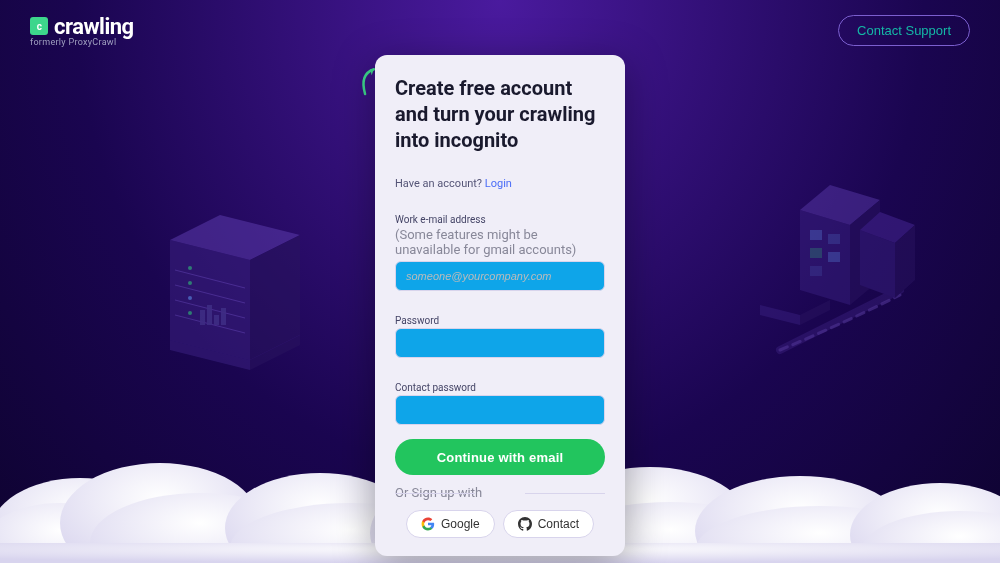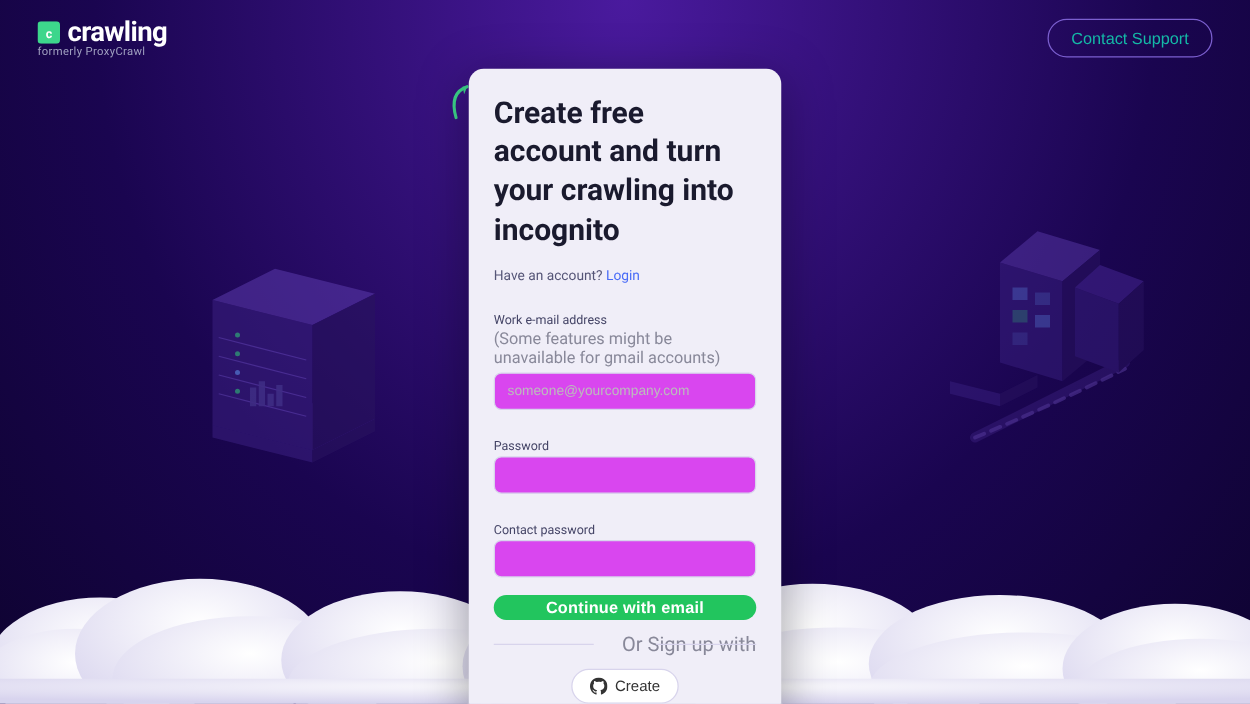"Create free account and turn" .card-title { font-size: 24px -> 20px; margin-bottom: 14px -> 24px }
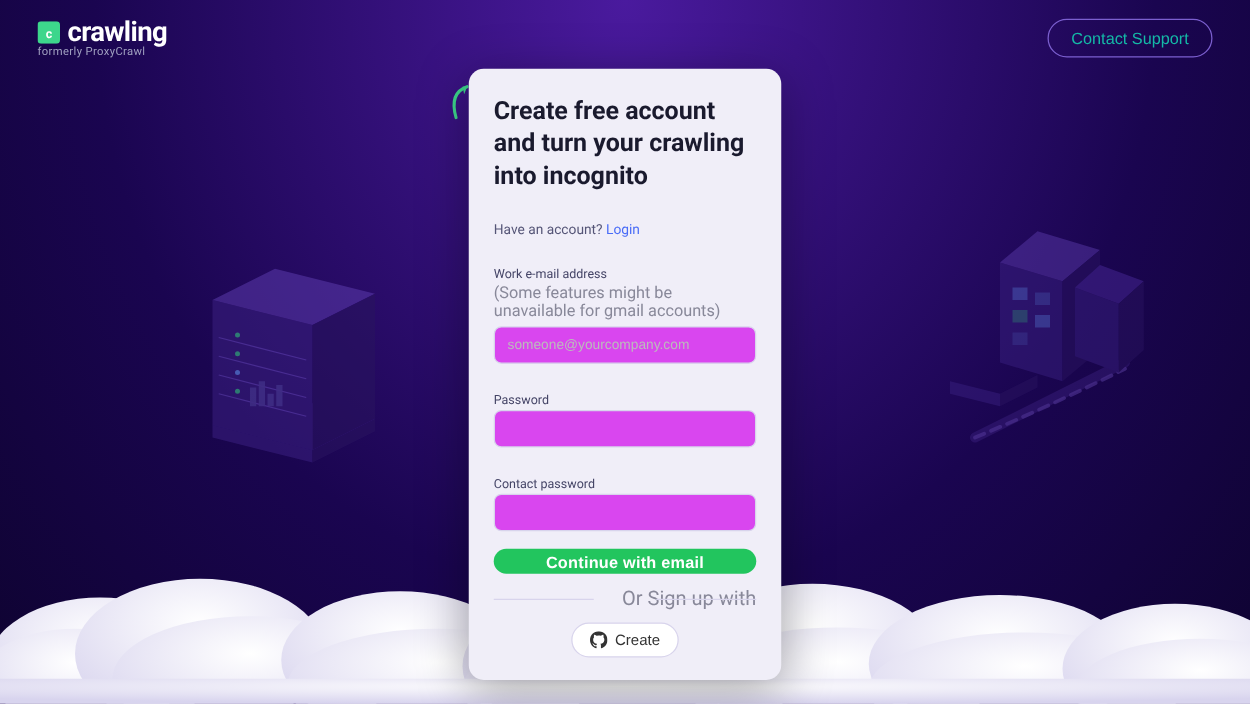"someone@yourcompany.com" .form-input { background: #d946ef -> #0ea5e9; font-style: none -> italic }
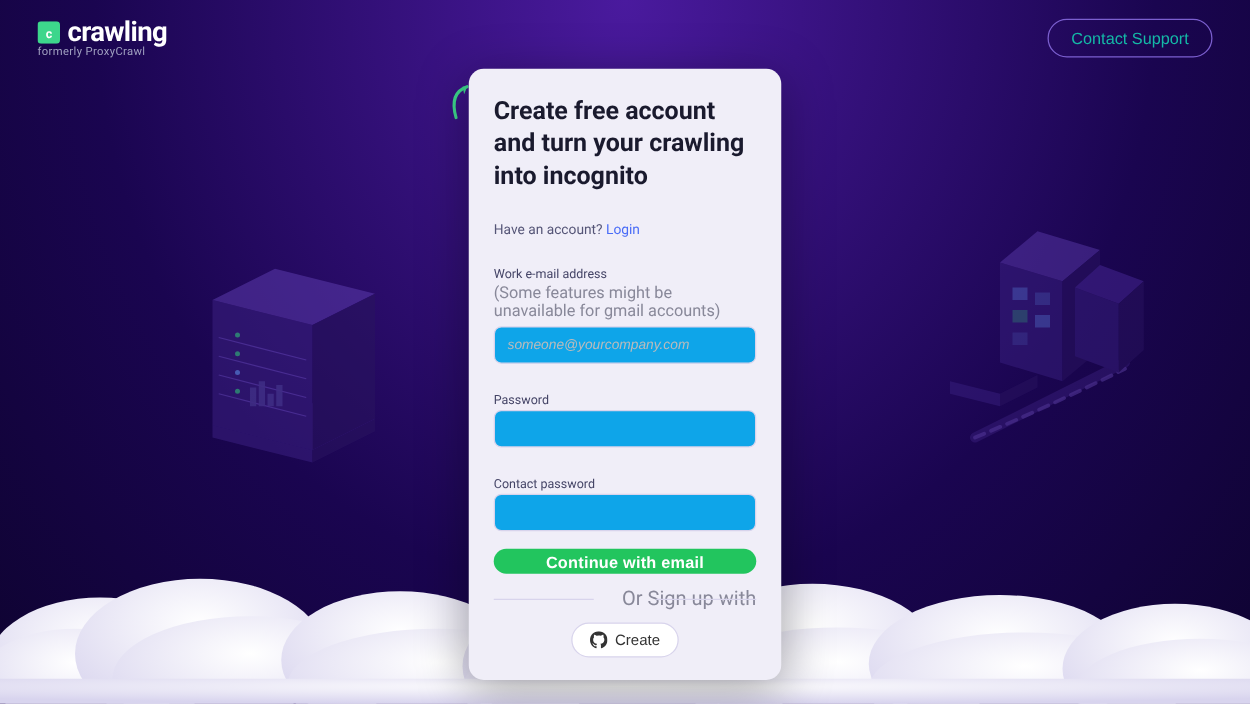"Continue with email" .continue-btn { height: 20px -> 36px }
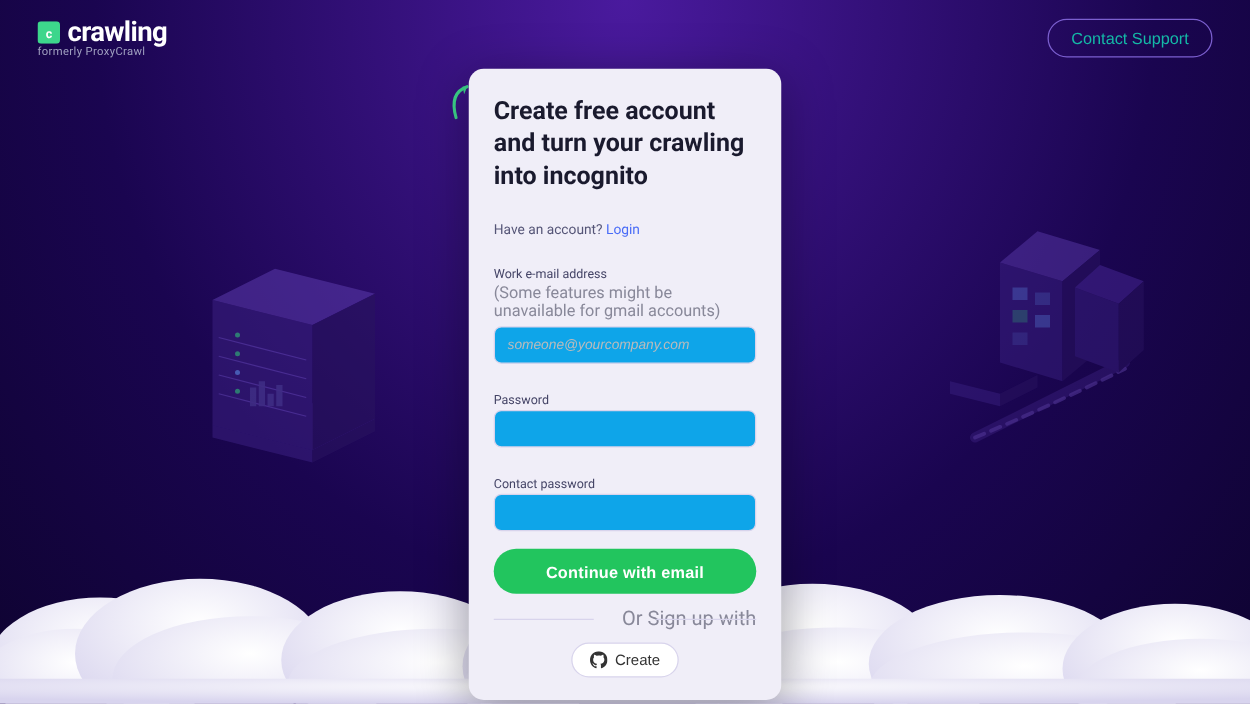"Or Sign up with" .or-divider { font-size: 16px -> 13px; text-align: right -> left }
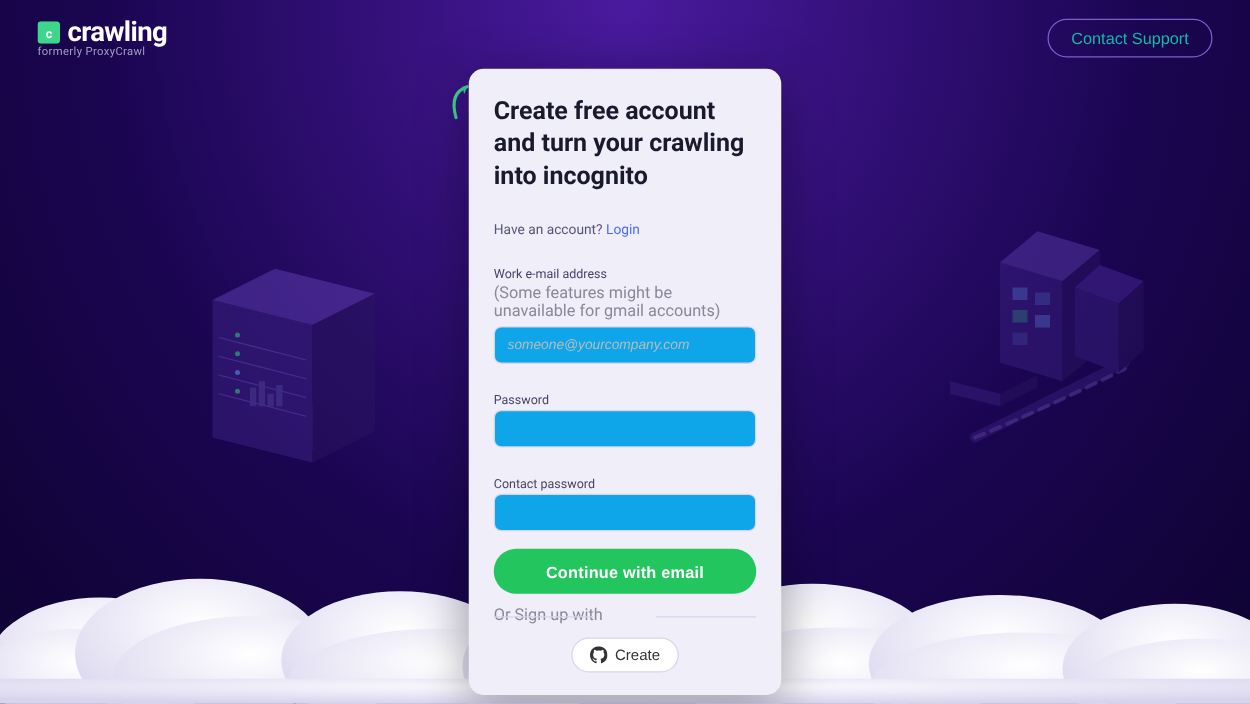"Google" button.social-btn { html: none -> <button> <svg> <path></path> <path></path> <path></path> <path></path> </svg> <span>Google</span> </button> }
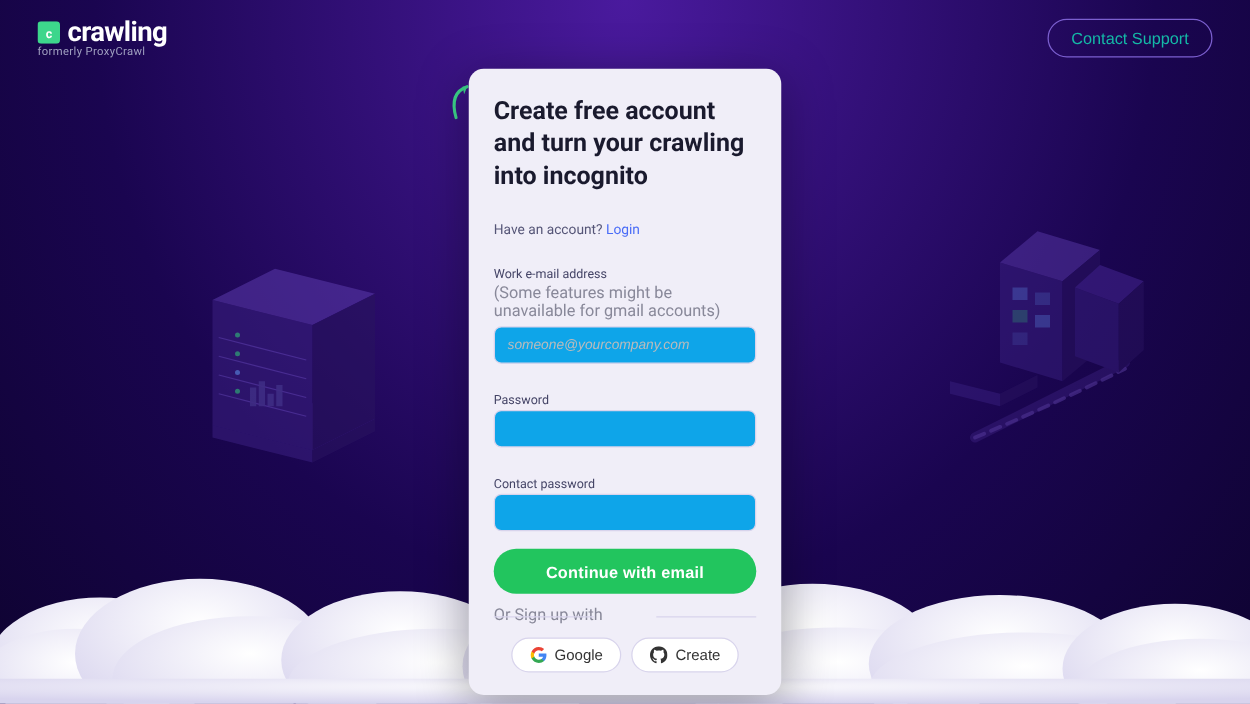"Create" span { text: Create -> Contact }
